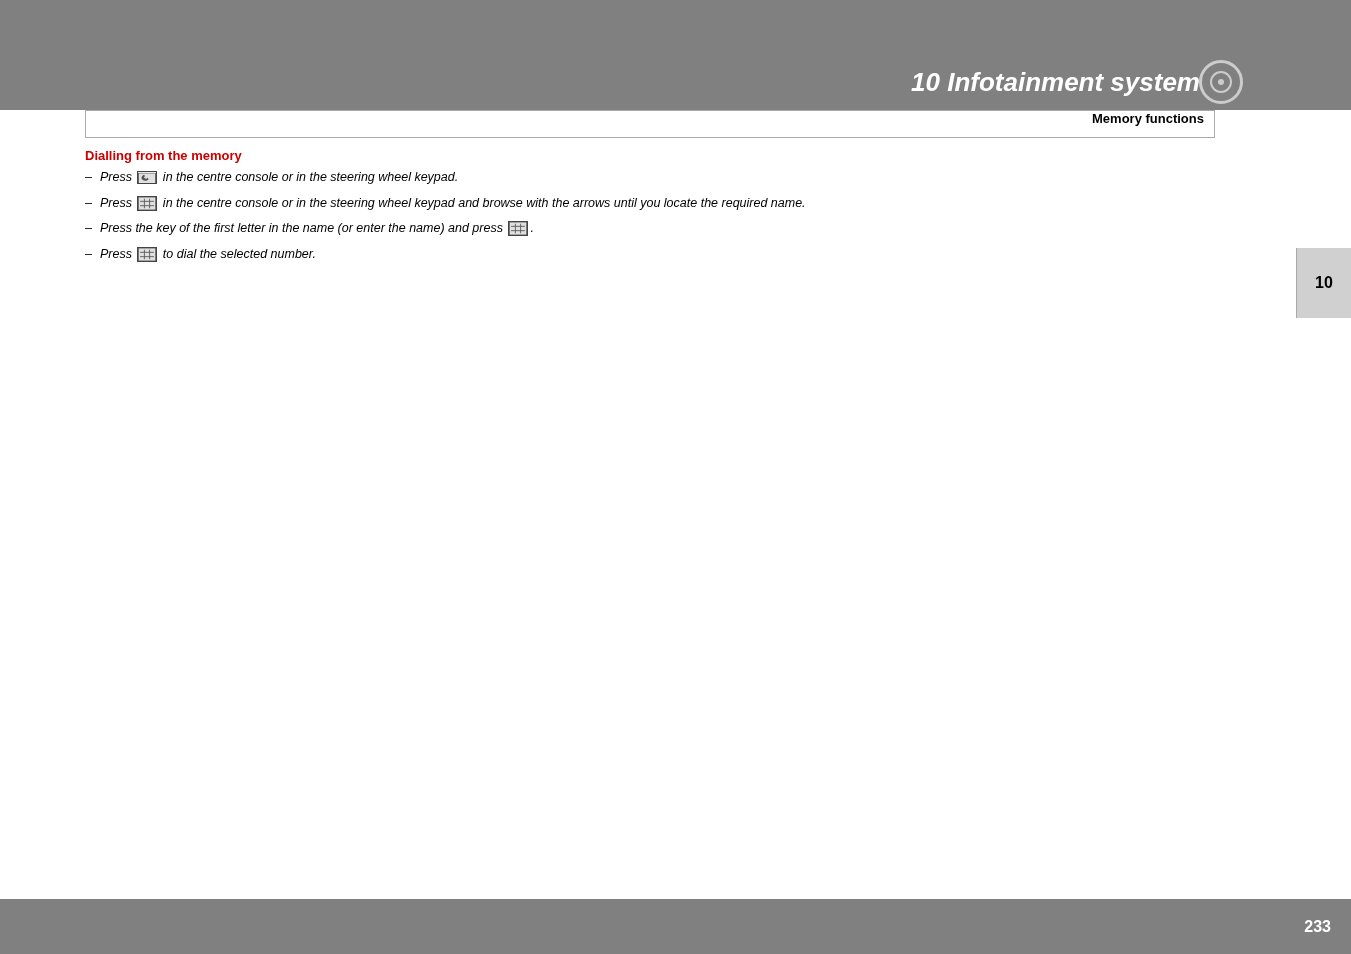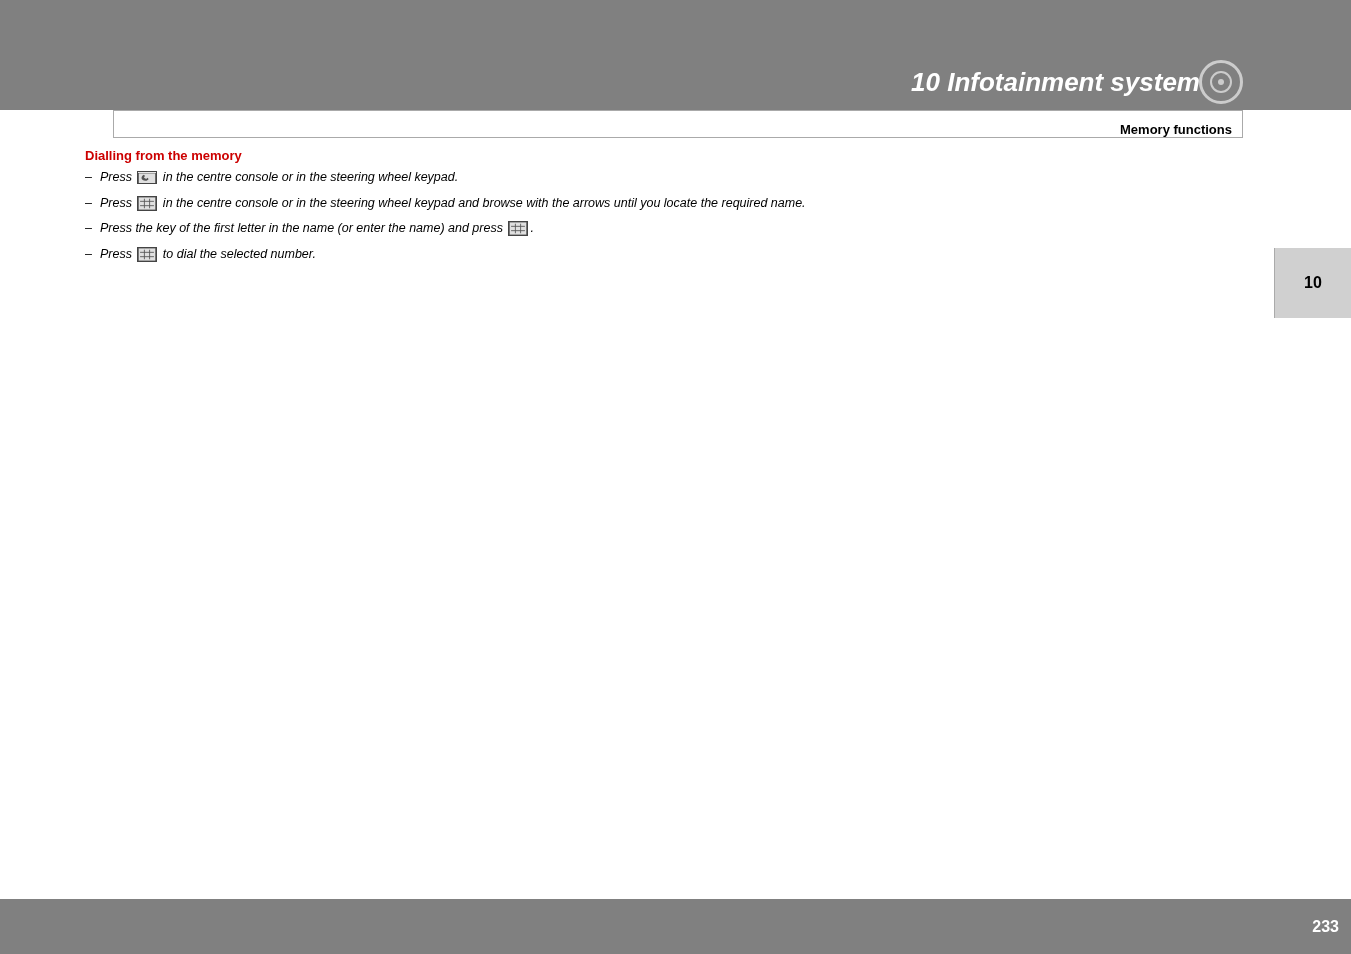"Memory functions" .section-header { align-items: flex-end -> flex-start; margin-left: 28px -> none }
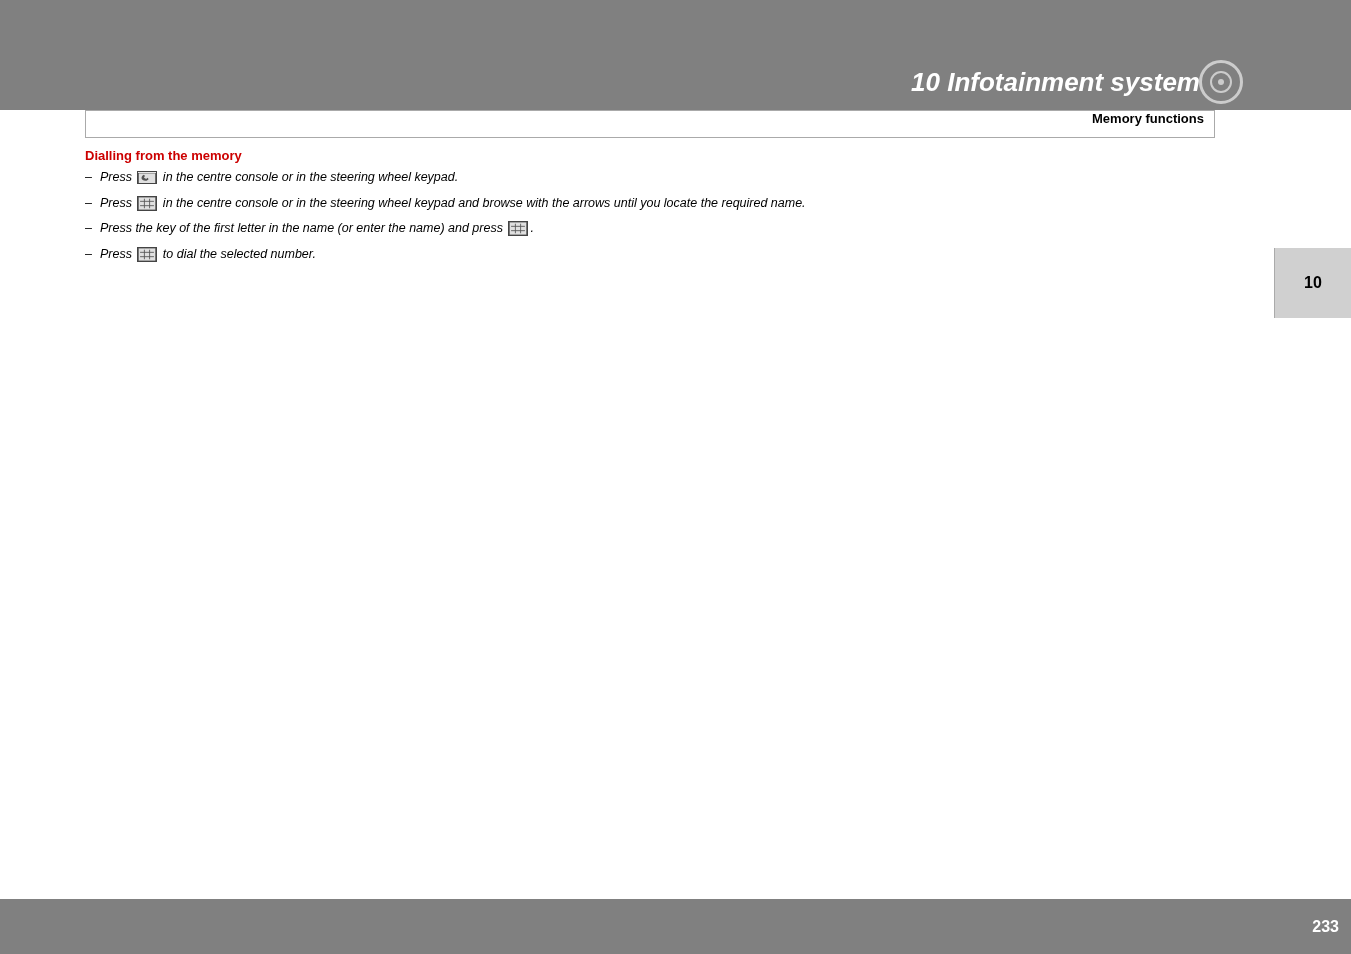"10" .right-tab { width: 77px -> 55px }
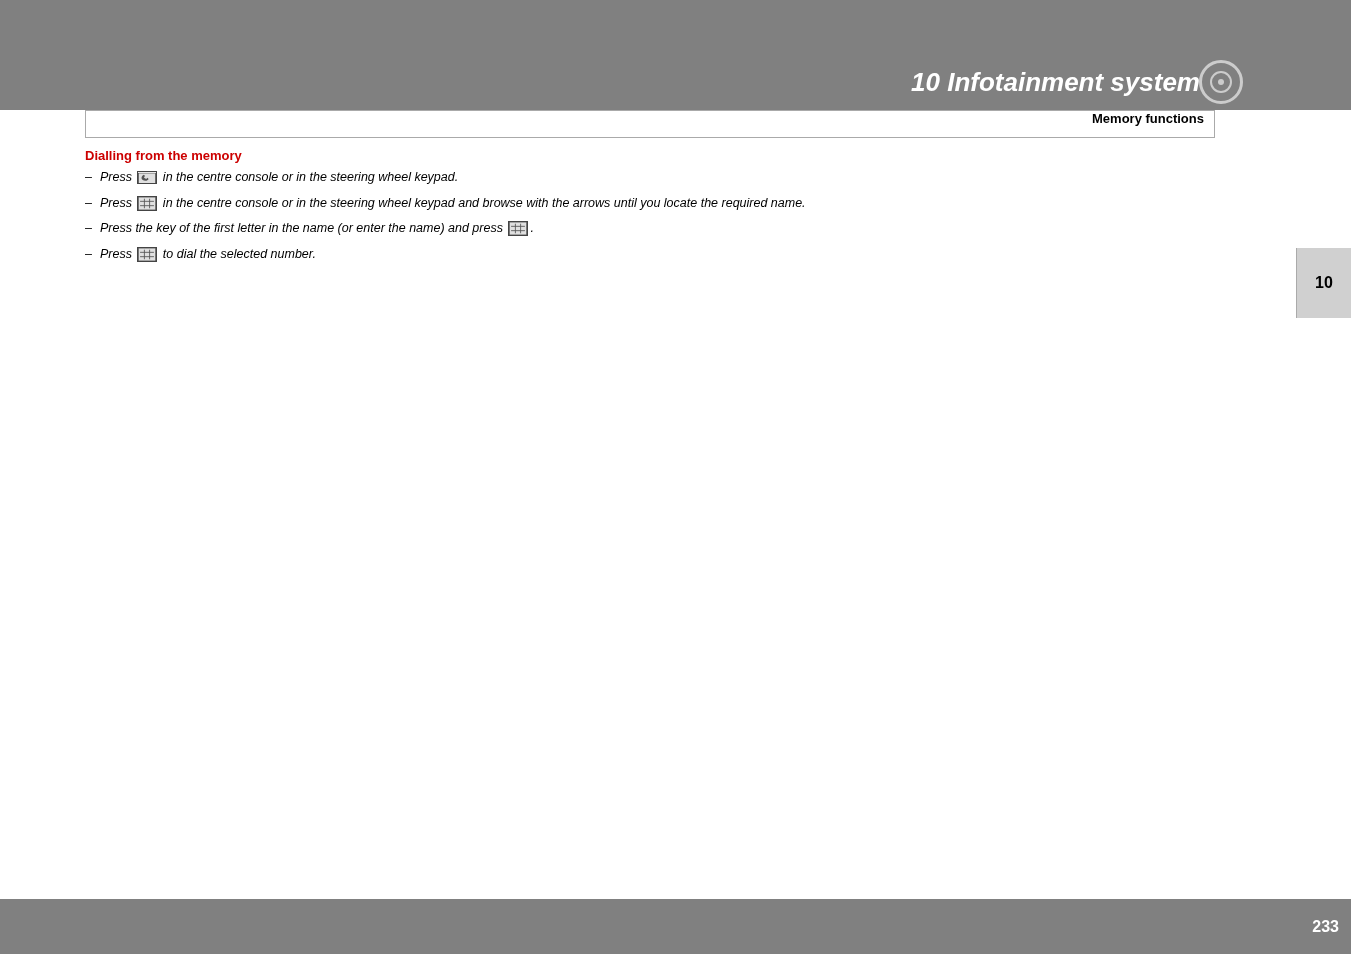"233" .footer-bar { padding-right: 12px -> 20px }
